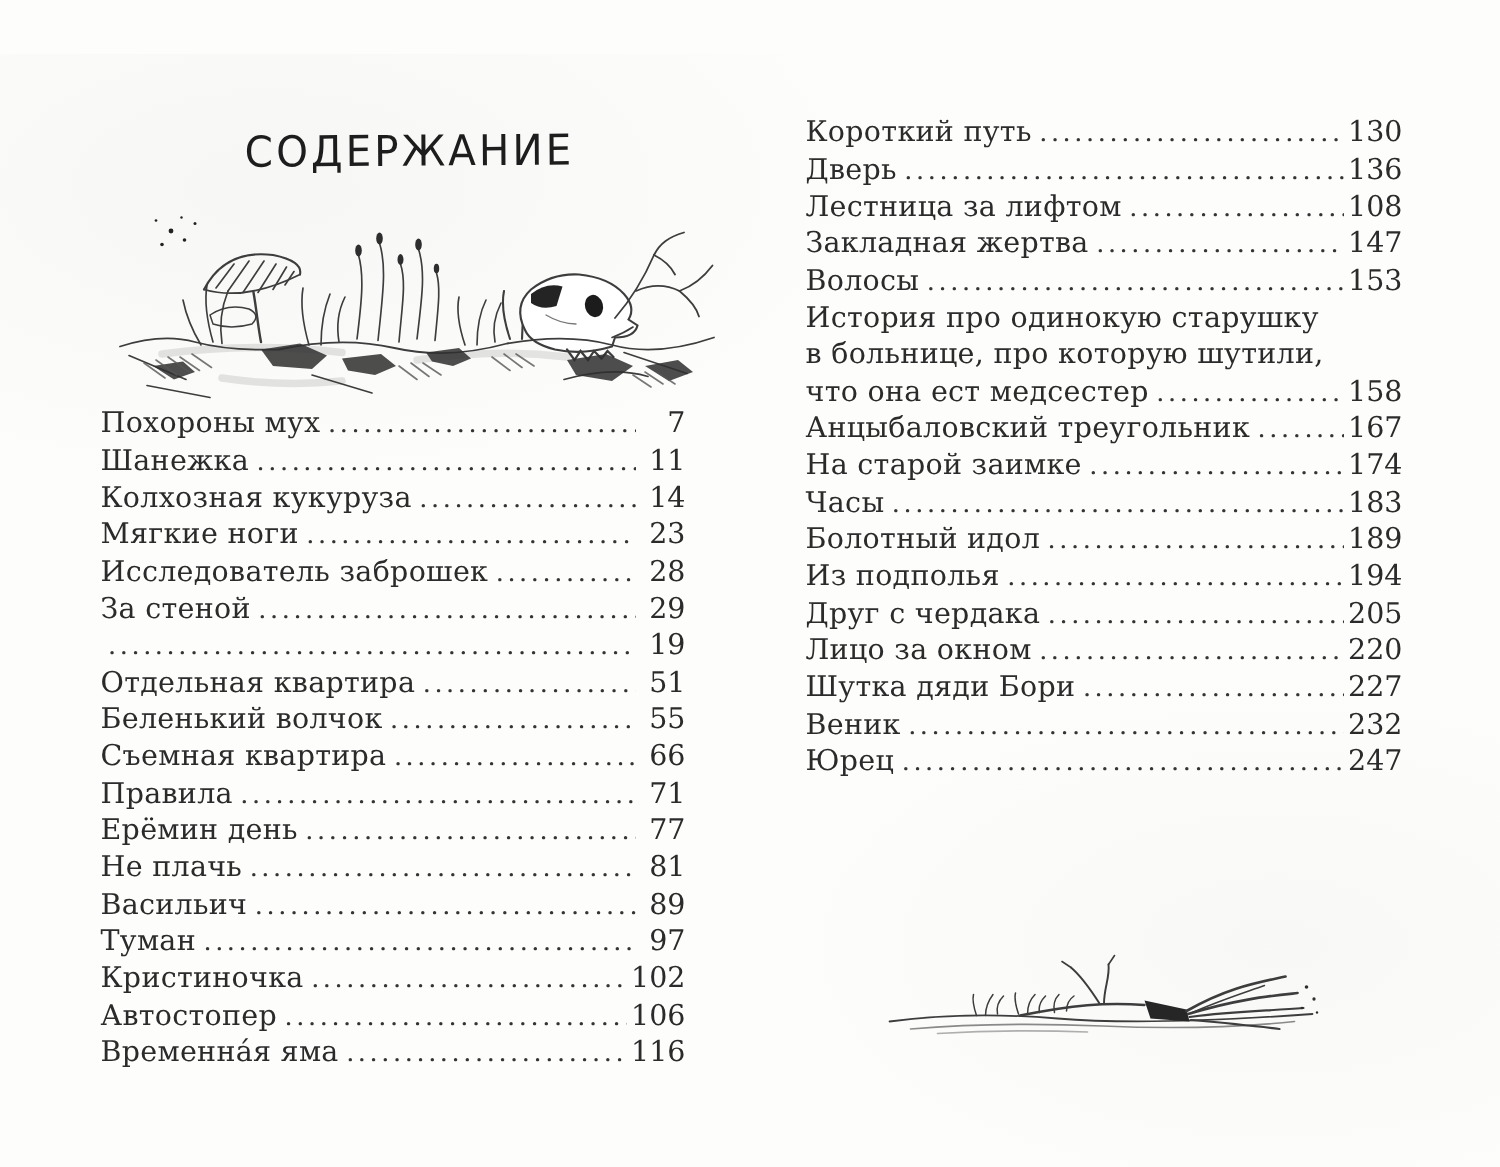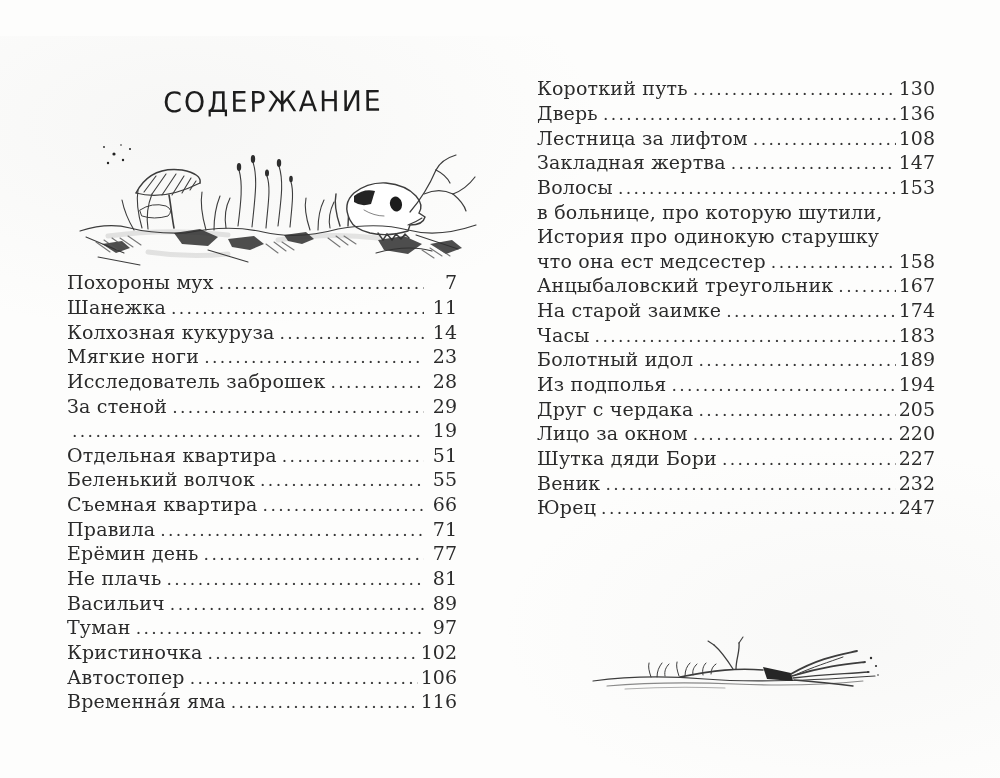"в больнице, про которую шутили," div.toc-row { order: before "История про одинокую старушку" -> after "История про одинокую старушку" }
